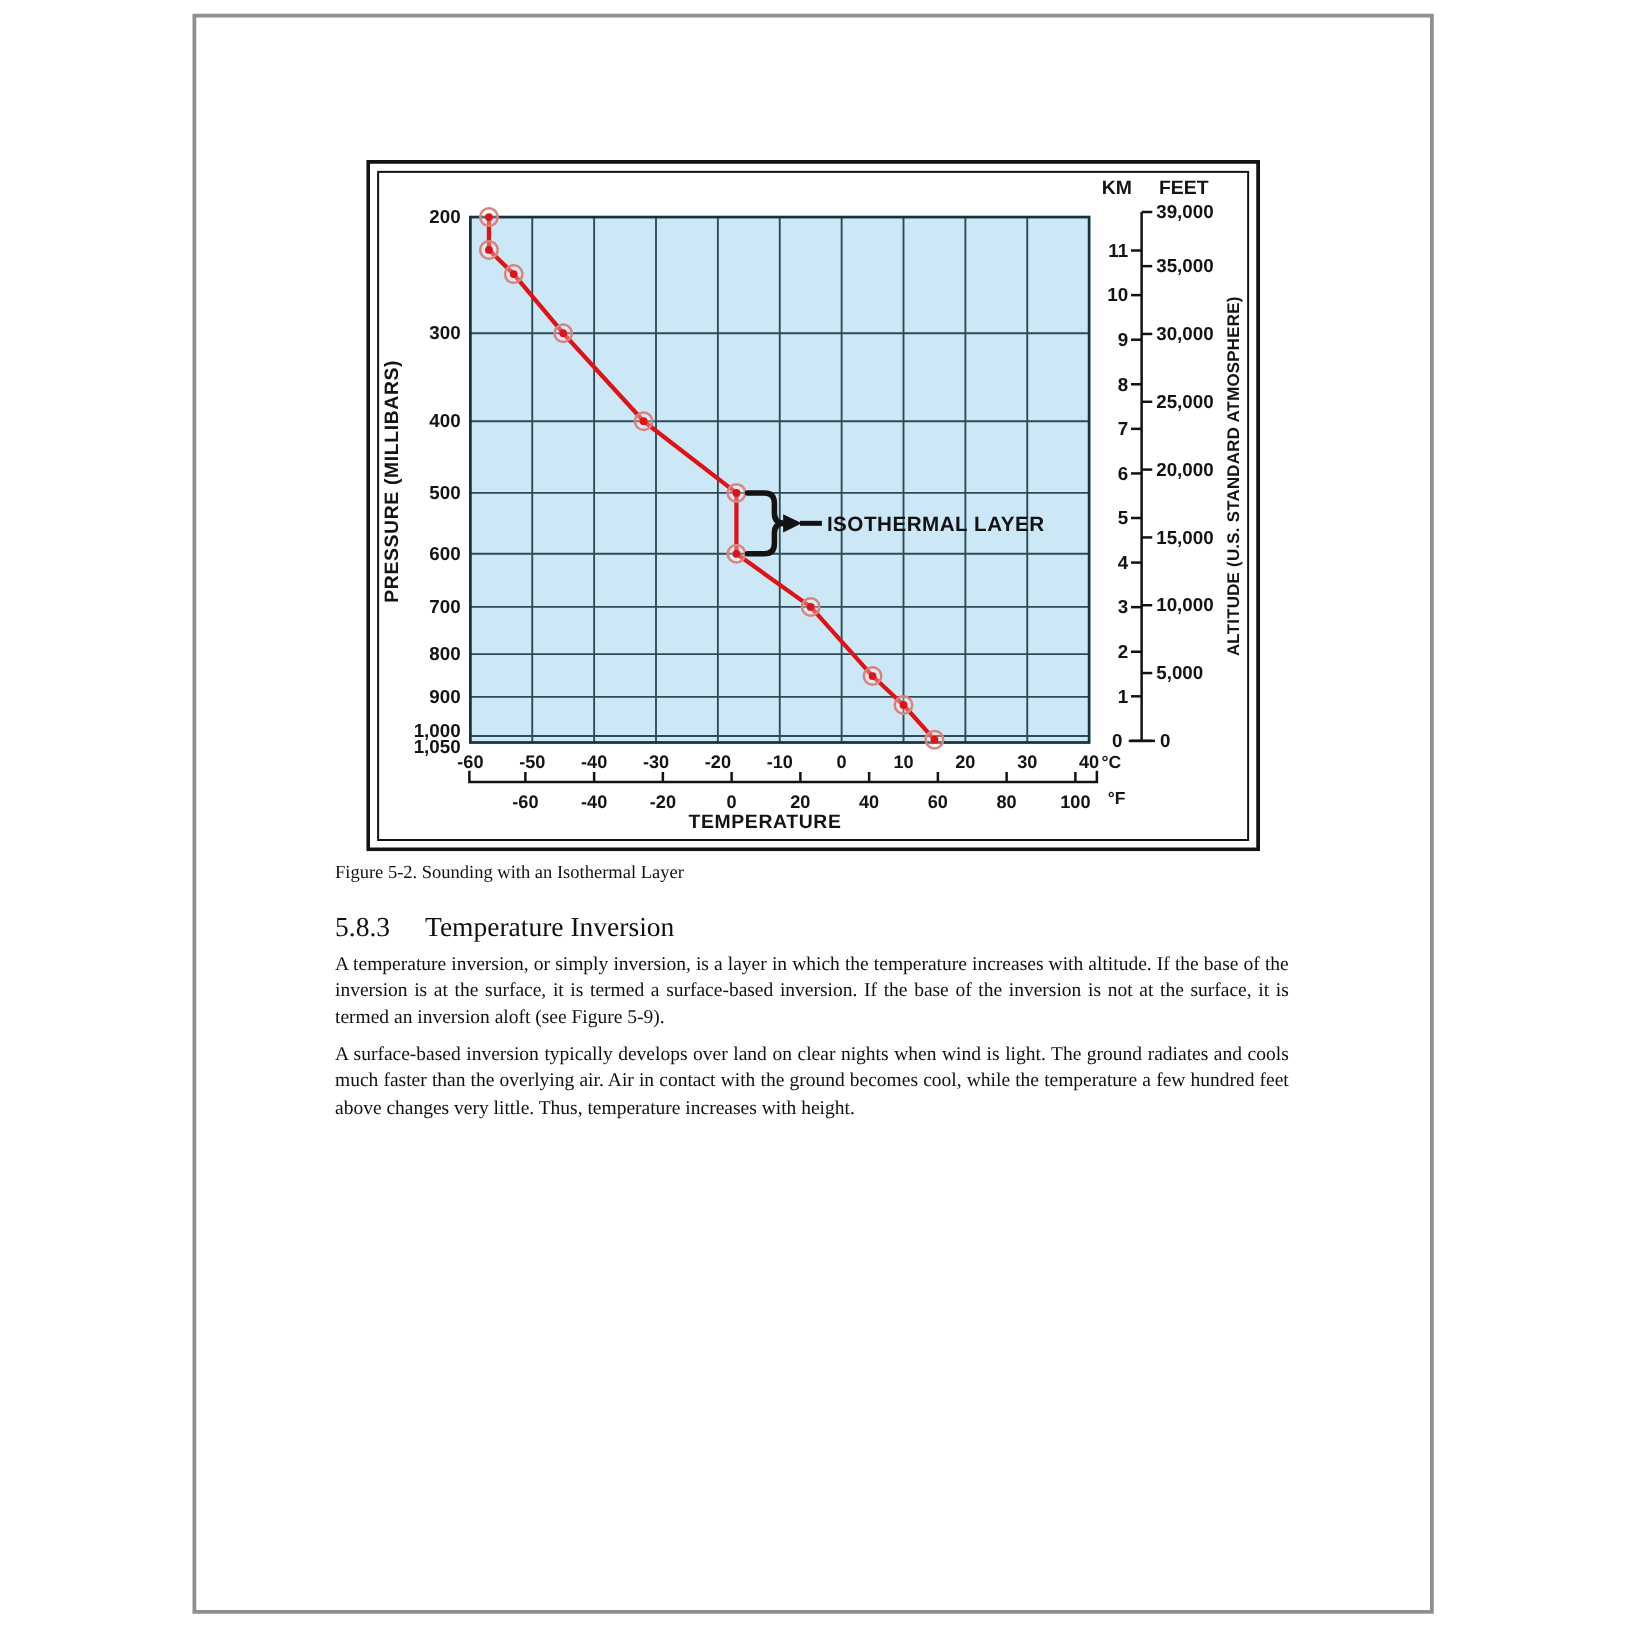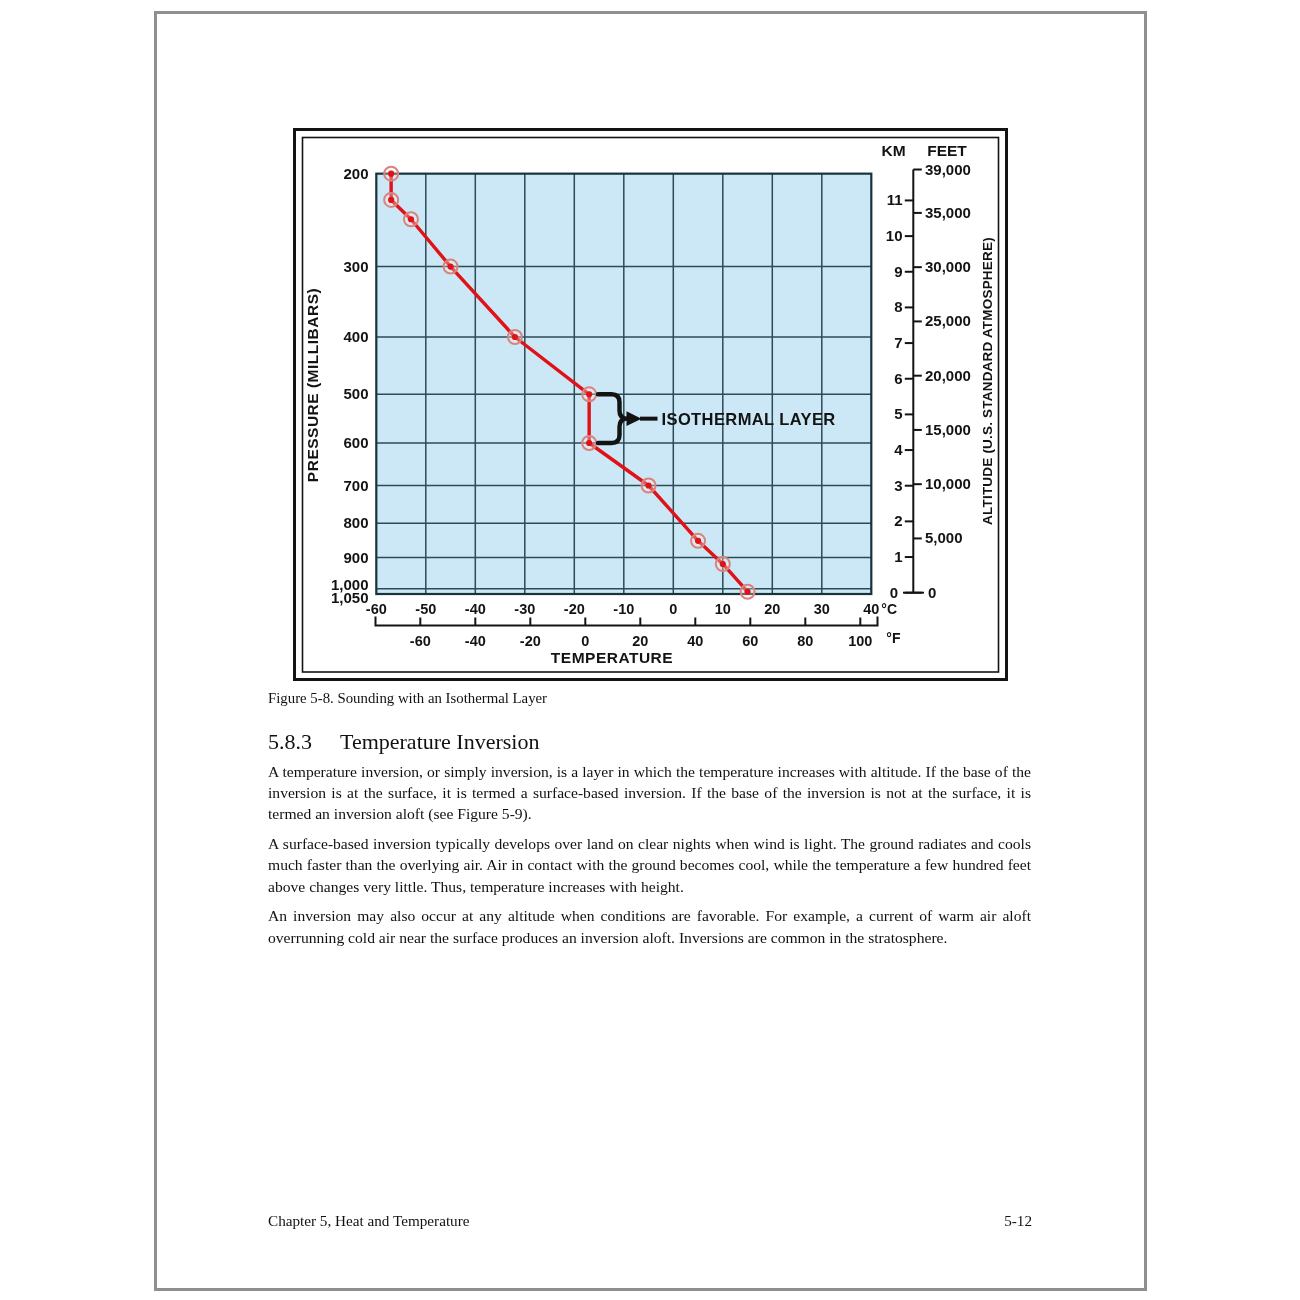"Figure 5-8. Sounding with an" div.caption { text: 5-8 -> 5-2 }
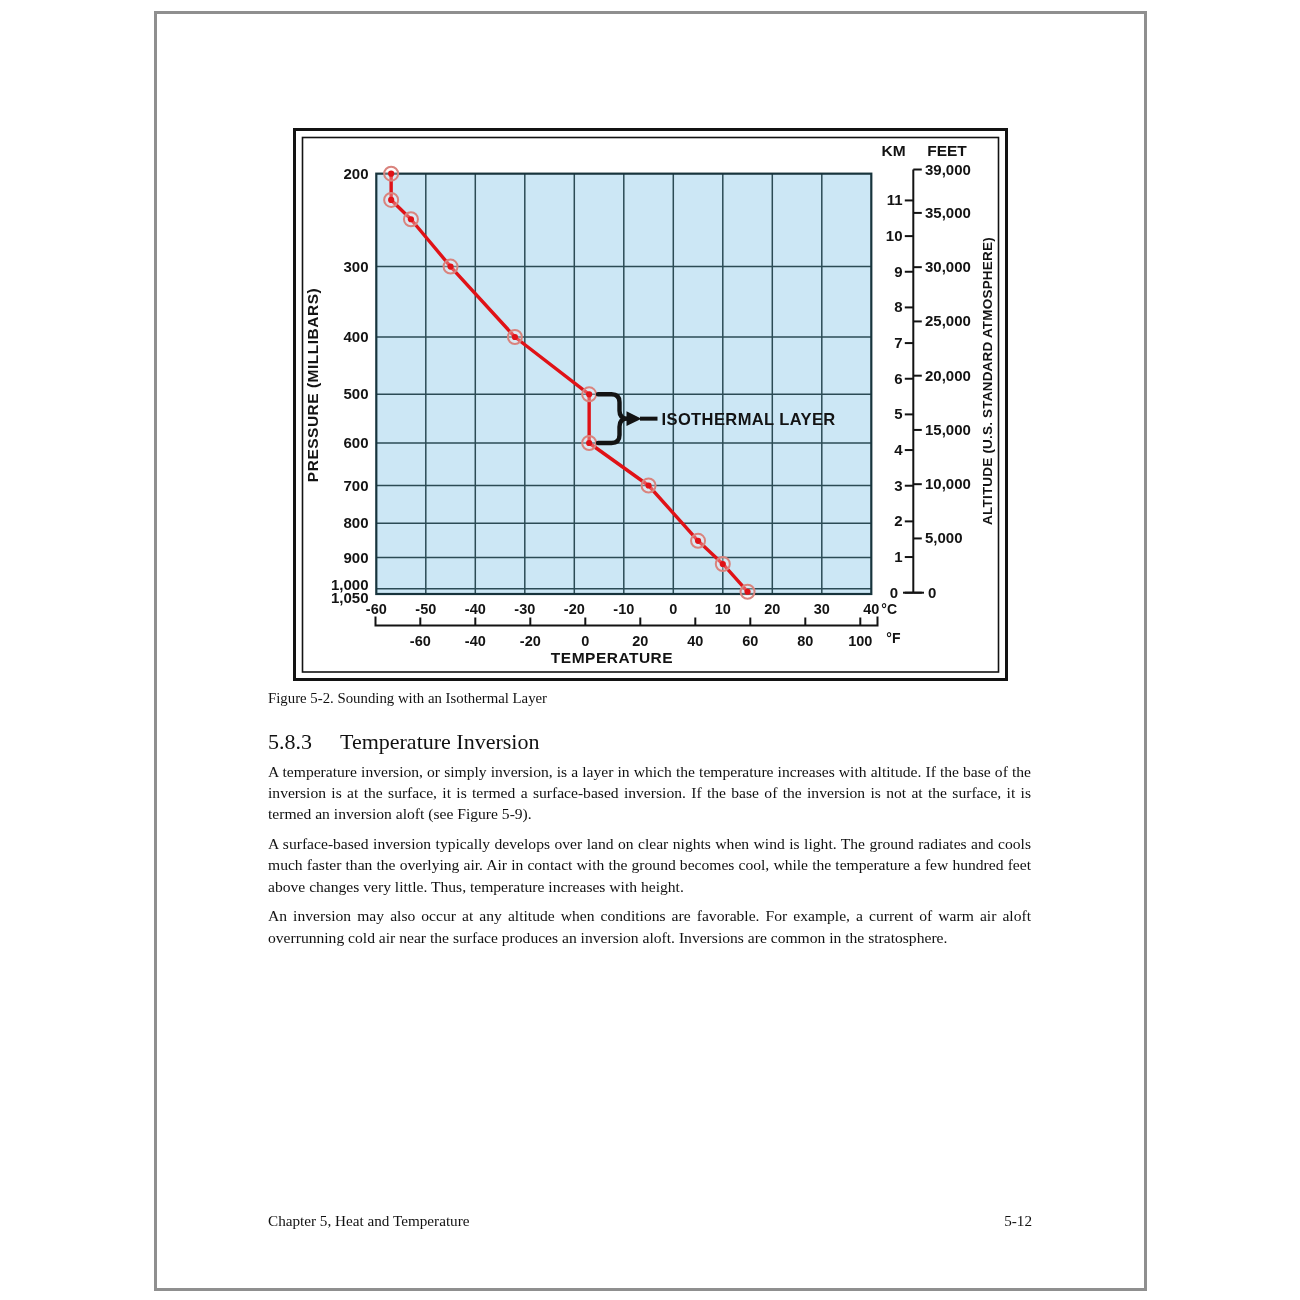"An inversion may also occur" p { html: <p>An inversion may also occur at any altitude when conditions are favorable. For example, a current of warm air aloft overrunning cold air near the surface produces an inversion aloft. Inversions are common in the stratosphere.</p> -> none }
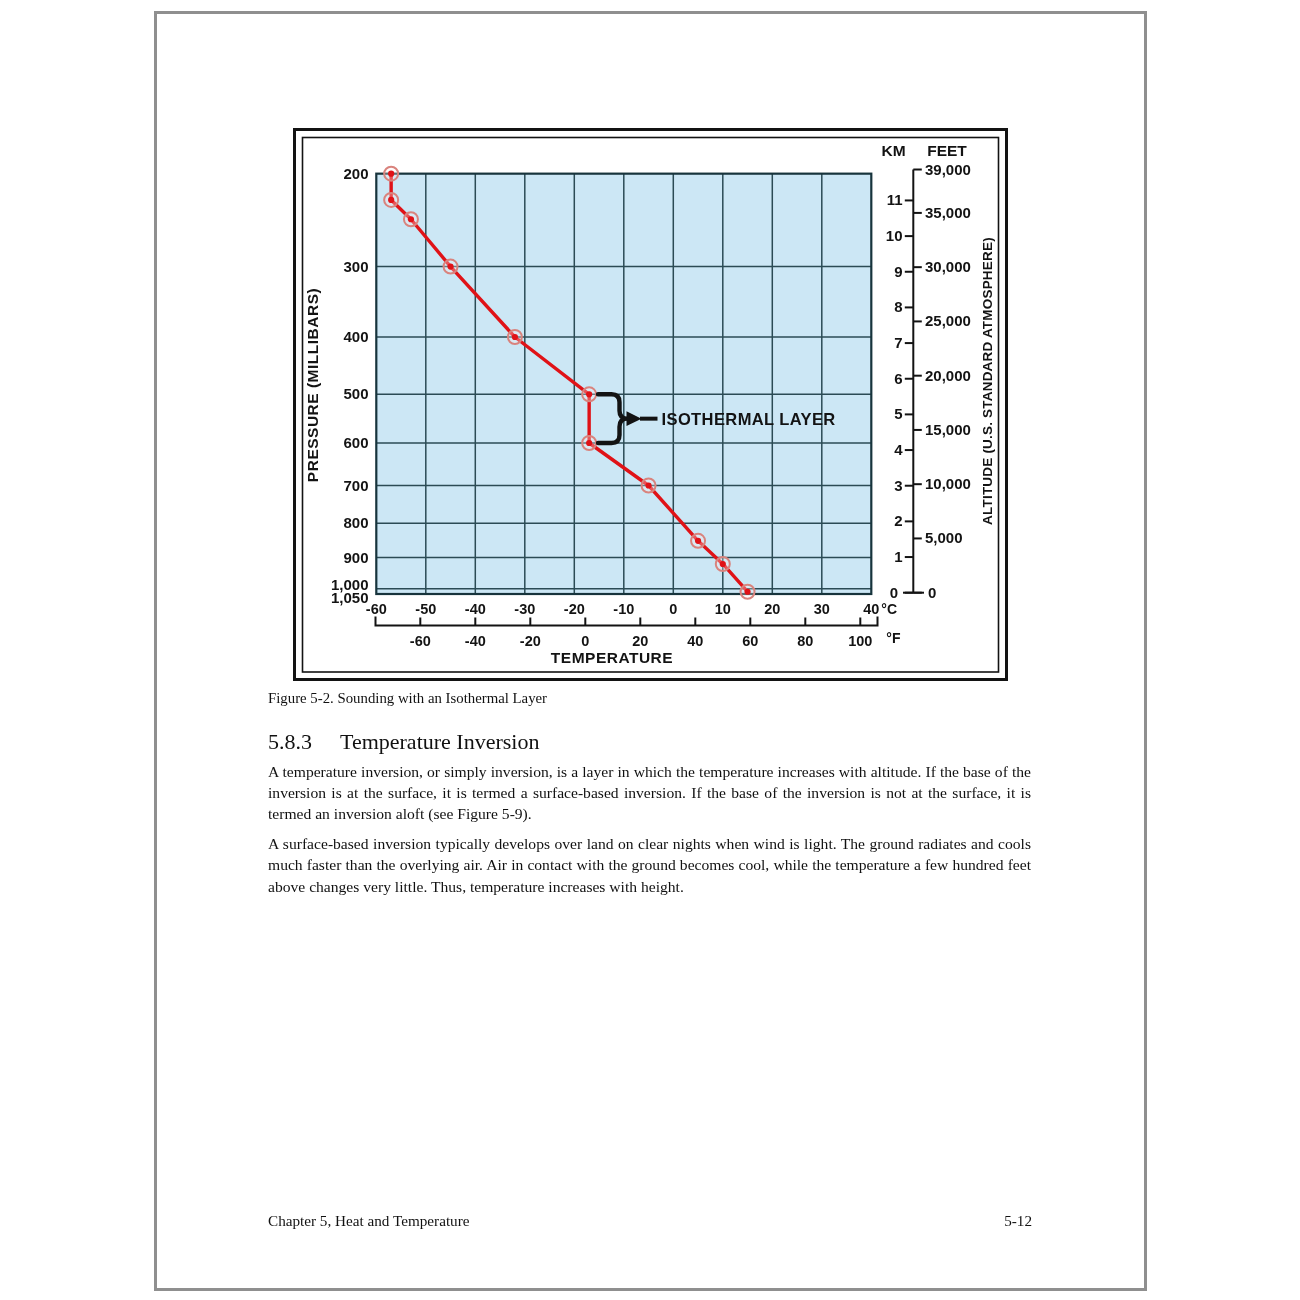"Chapter 5, Heat and Temperature" div.footer { html: <div> <span>Chapter 5, Heat and Temperature</span> <span>5-12</span> </div> -> none }
